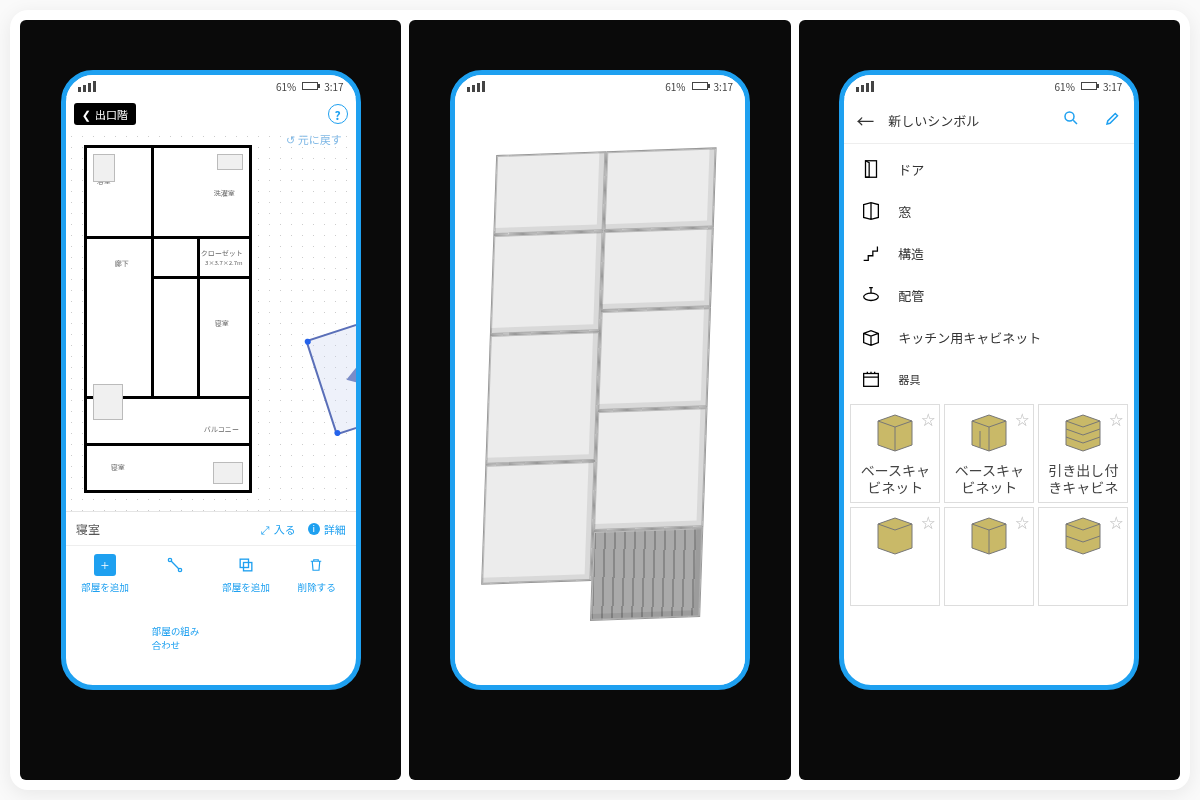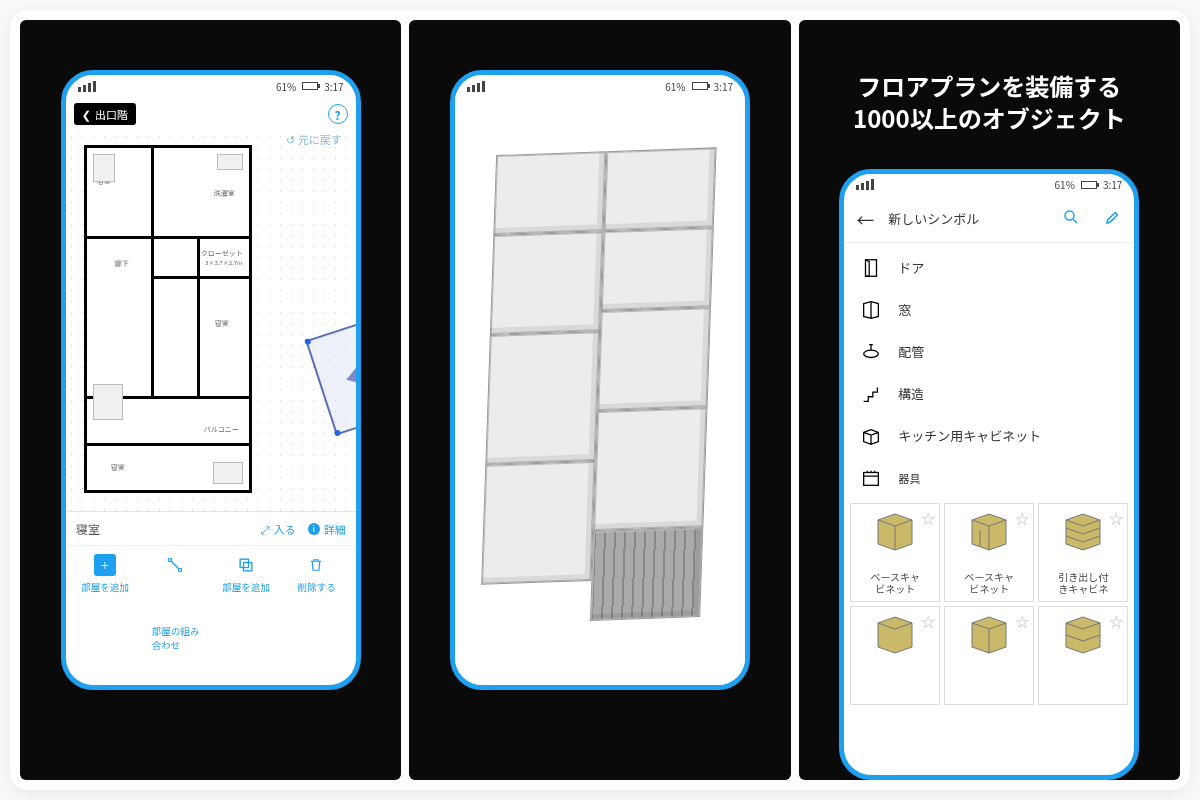"フロアプランを装備する" div.headline { html: <div>フロアプランを装備する 1000以上のオブジェクト</div> -> none }
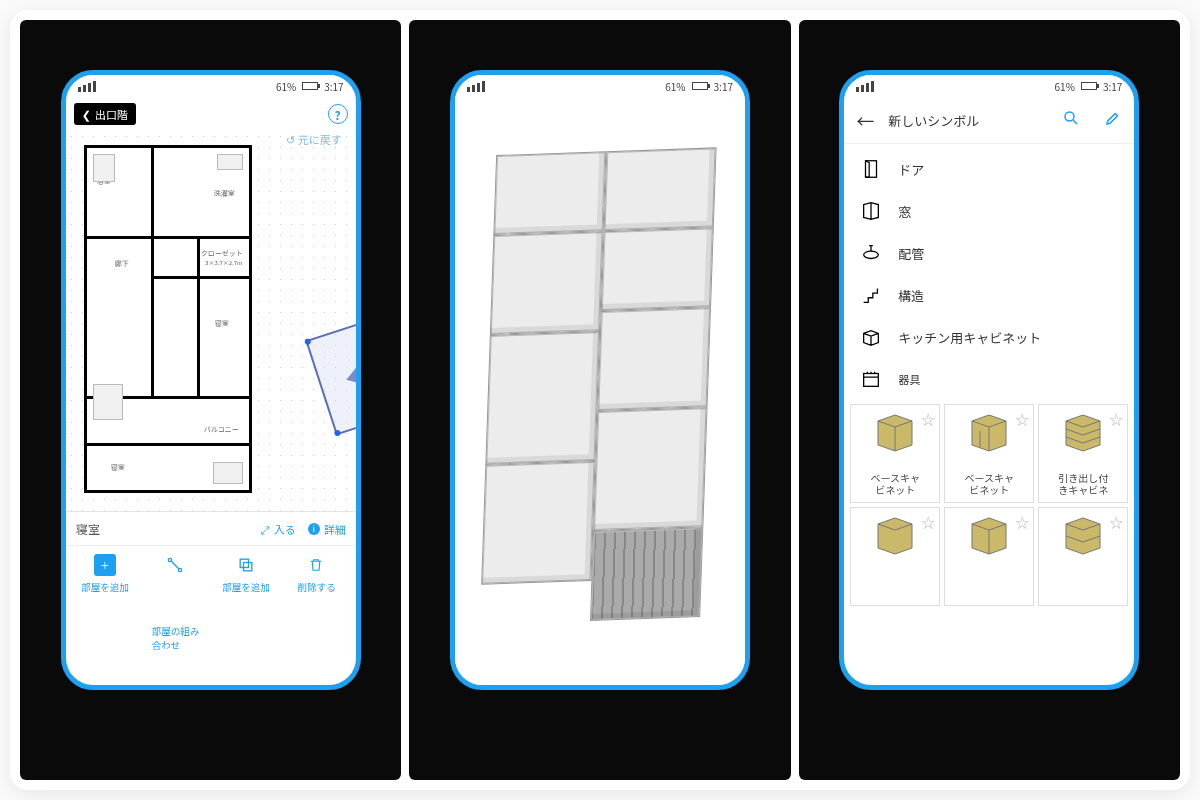"配管" div.cat { order: before "構造" -> after "構造" }
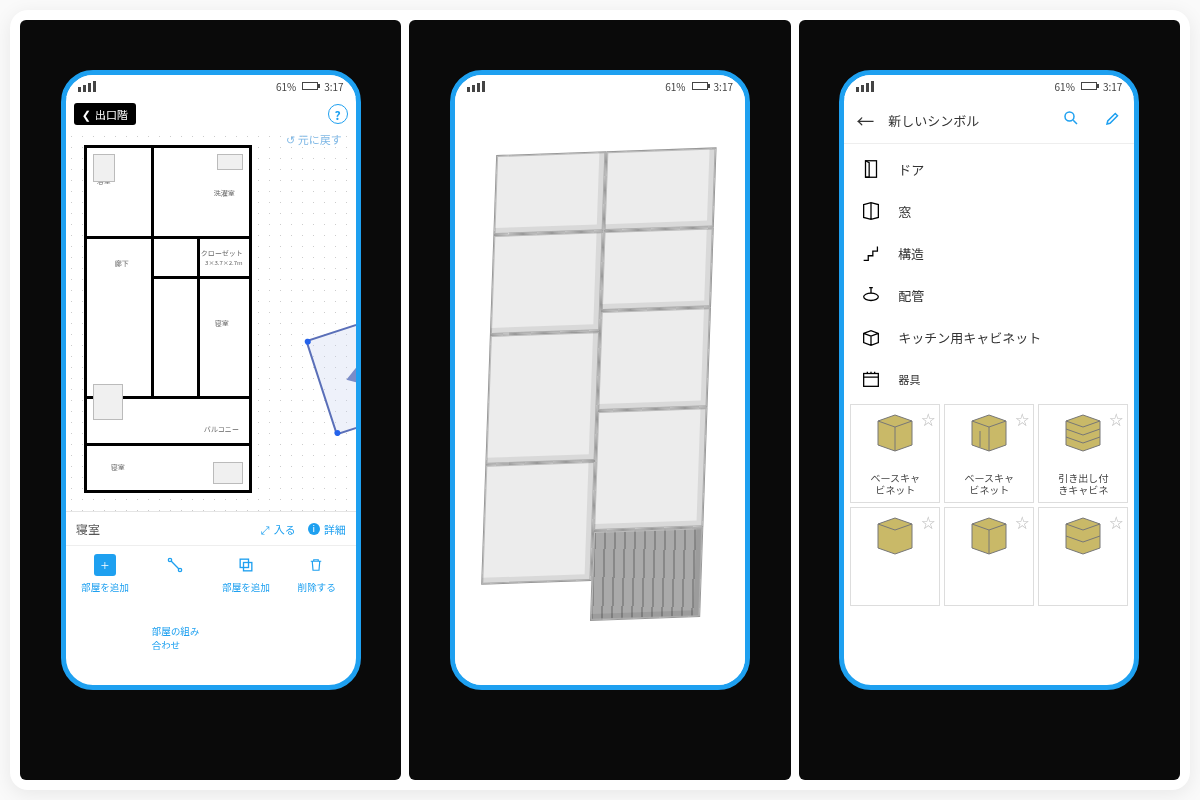"ベースキャ" .tile .tlabel { font-size: 10px -> 14px }
